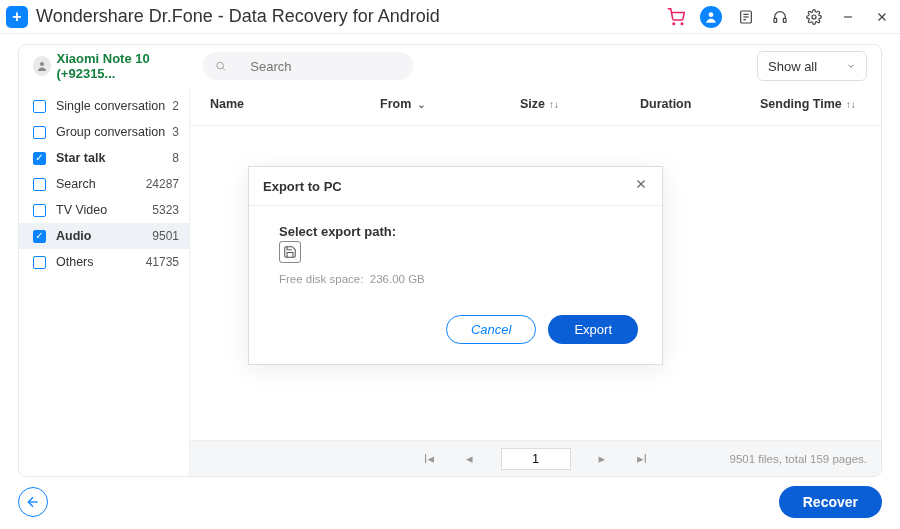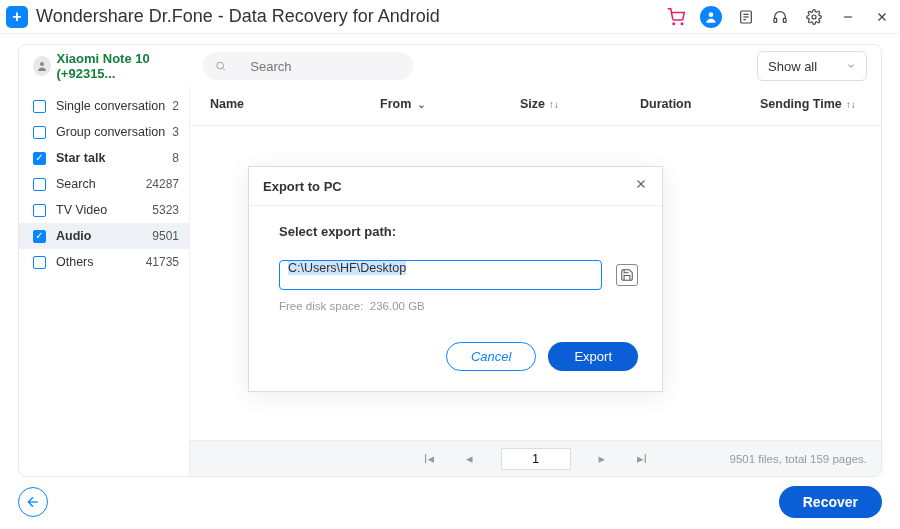"Select export path:" .modal-label { margin-bottom: 21px -> 2px }
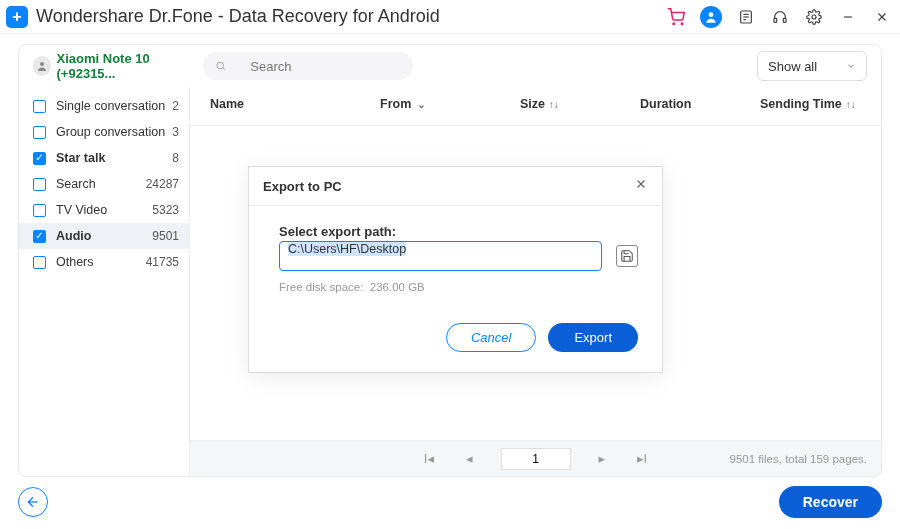"C:\Users\HF\Desktop" div.path-input { html: <div><span>C:\Users\HF\Desktop</span></div> -> none }
